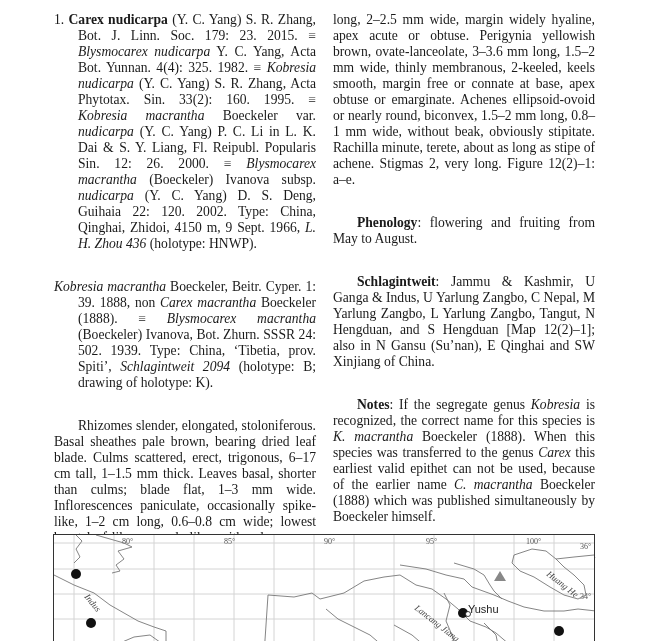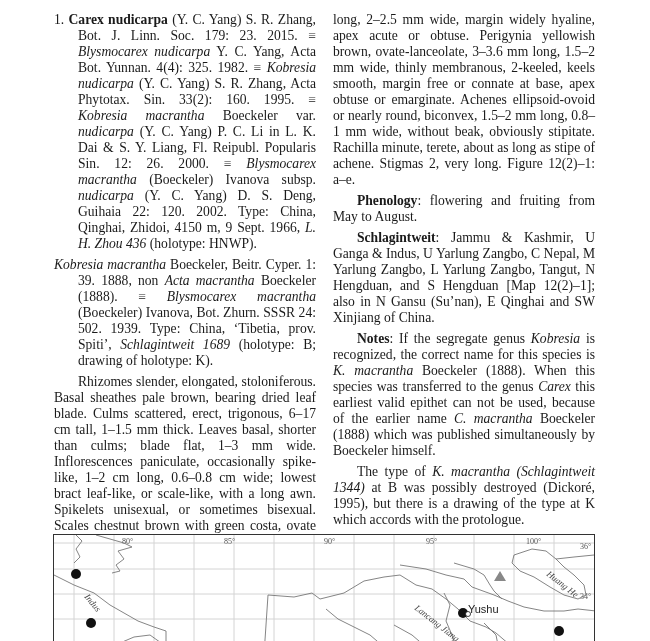"Phenology: flowering and fruiting from" .gap { margin-top: 5px -> 27px }
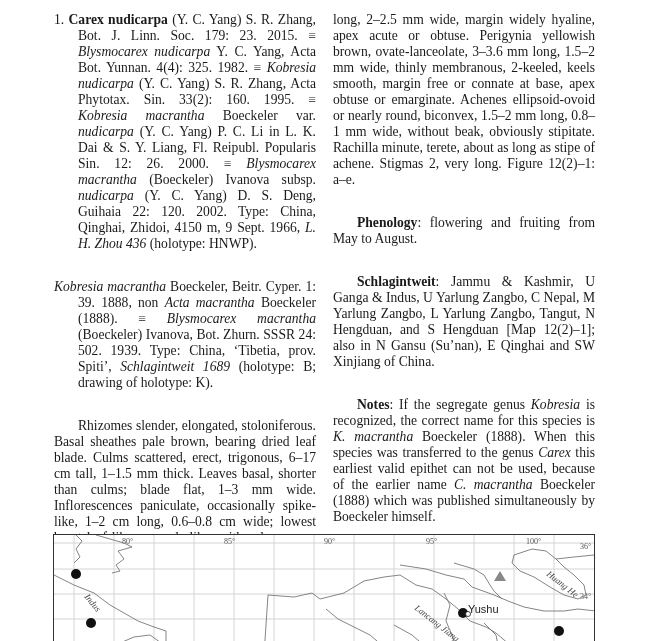"Acta macrantha" i { text: Acta -> Carex }
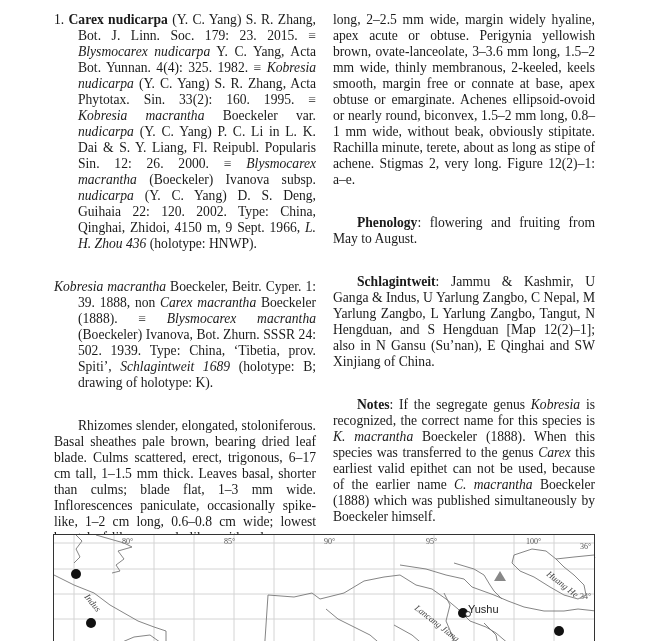"Schlagintweit 1689" i { text: 1689 -> 2094 }
